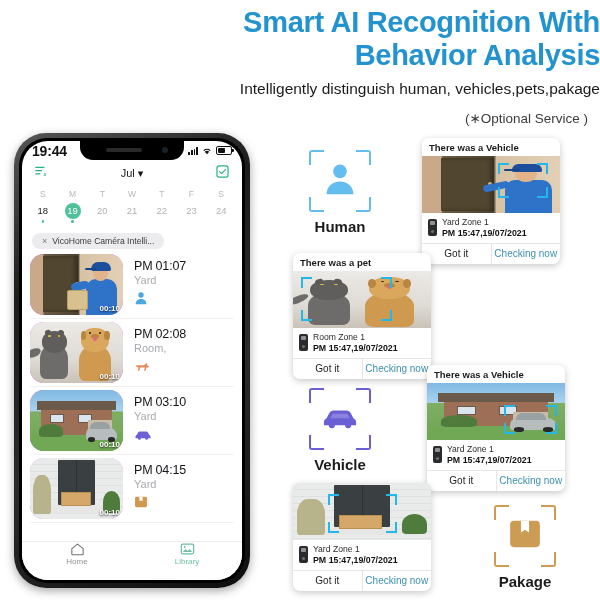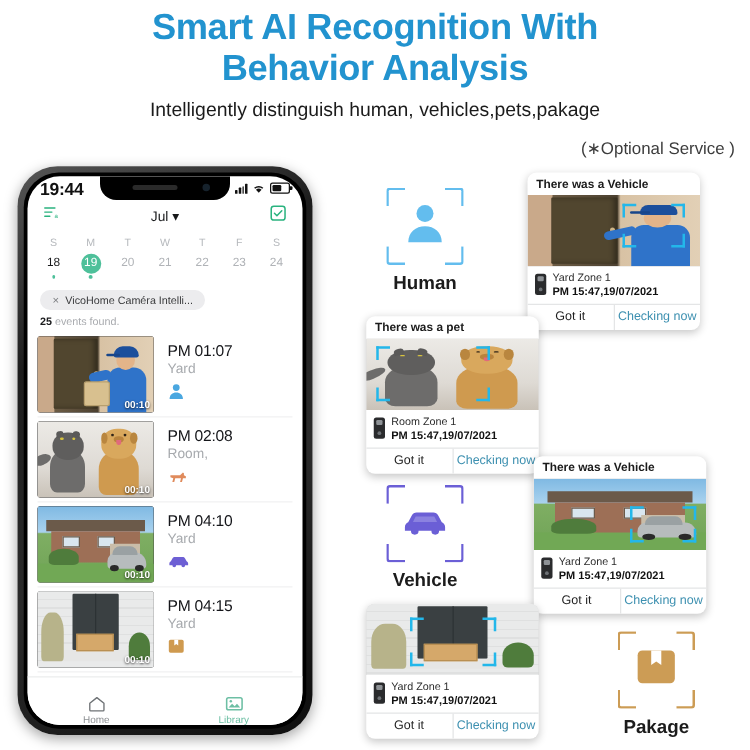"Smart AI Recognition With" .hdr { text-align: center -> right }
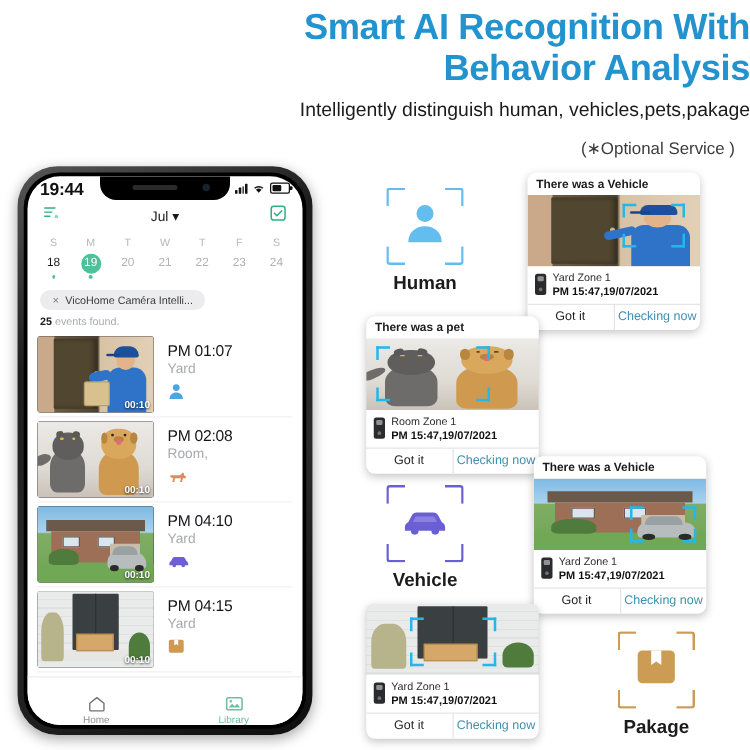"25 events found." div.found { html: <div> <b>25</b> <span>events found.</span> </div> -> none }
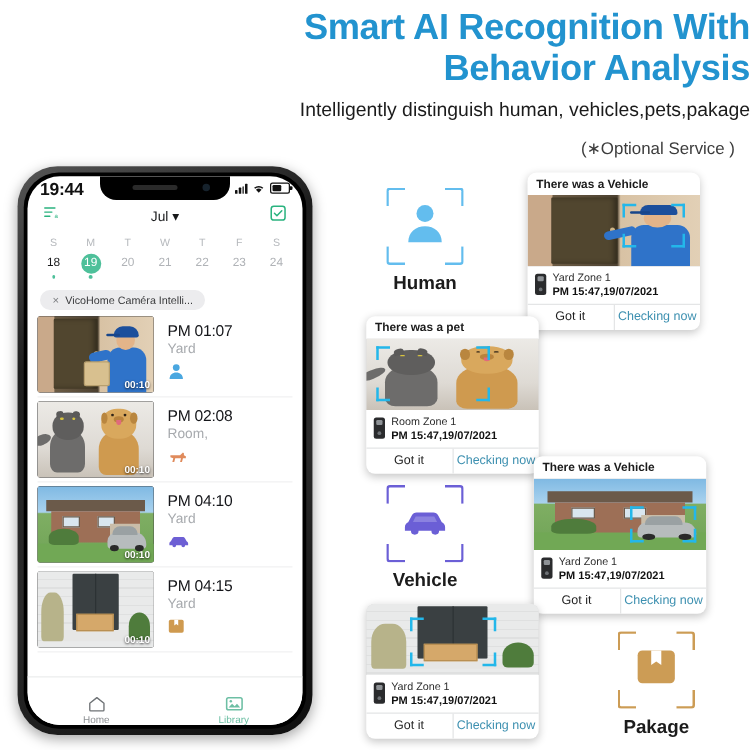"00:10" .thumb { background: #000000 -> #d946ef; border-radius: 2px -> 14px }
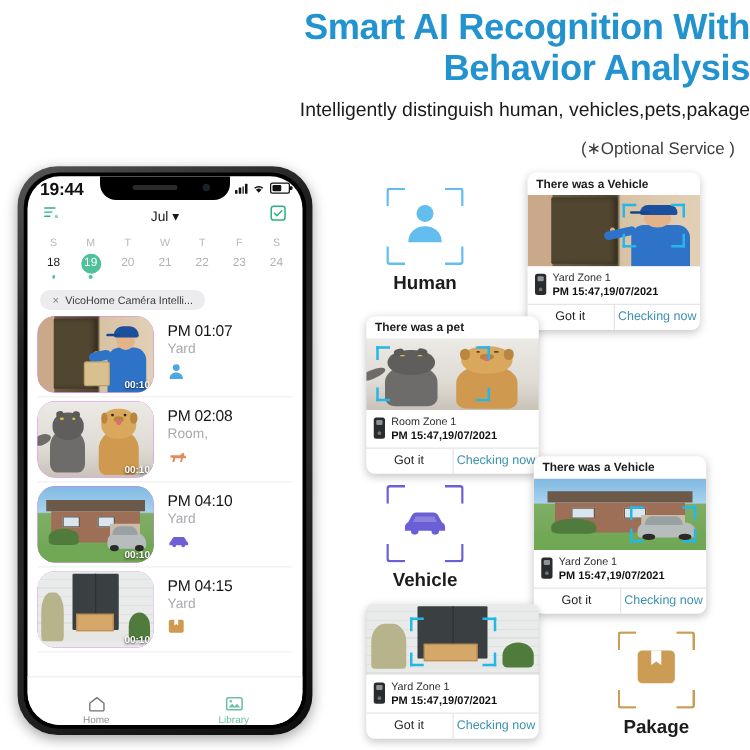"PM 04:10" div.ev-time { text: 04:10 -> 03:10 }
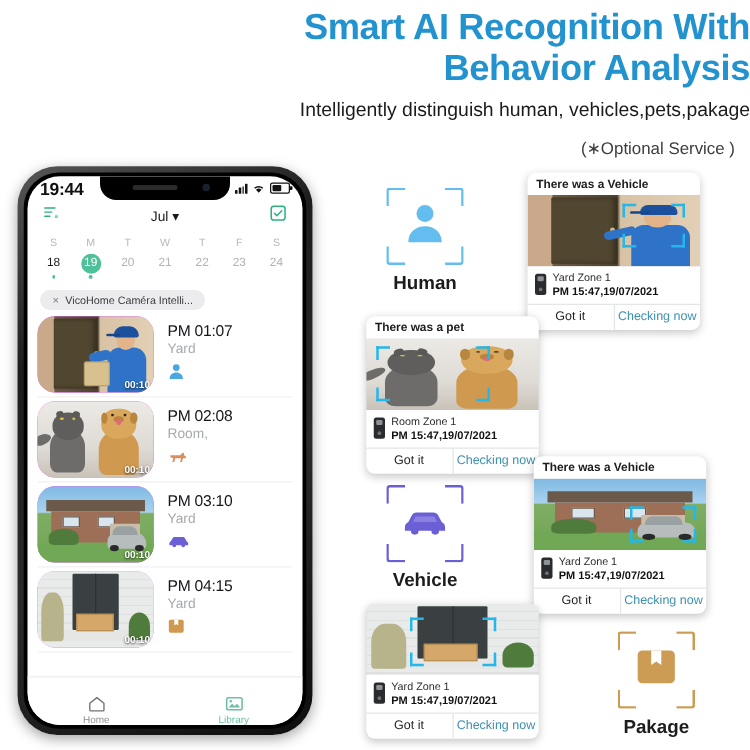"Home" .tabbar { align-items: flex-end -> flex-start }
